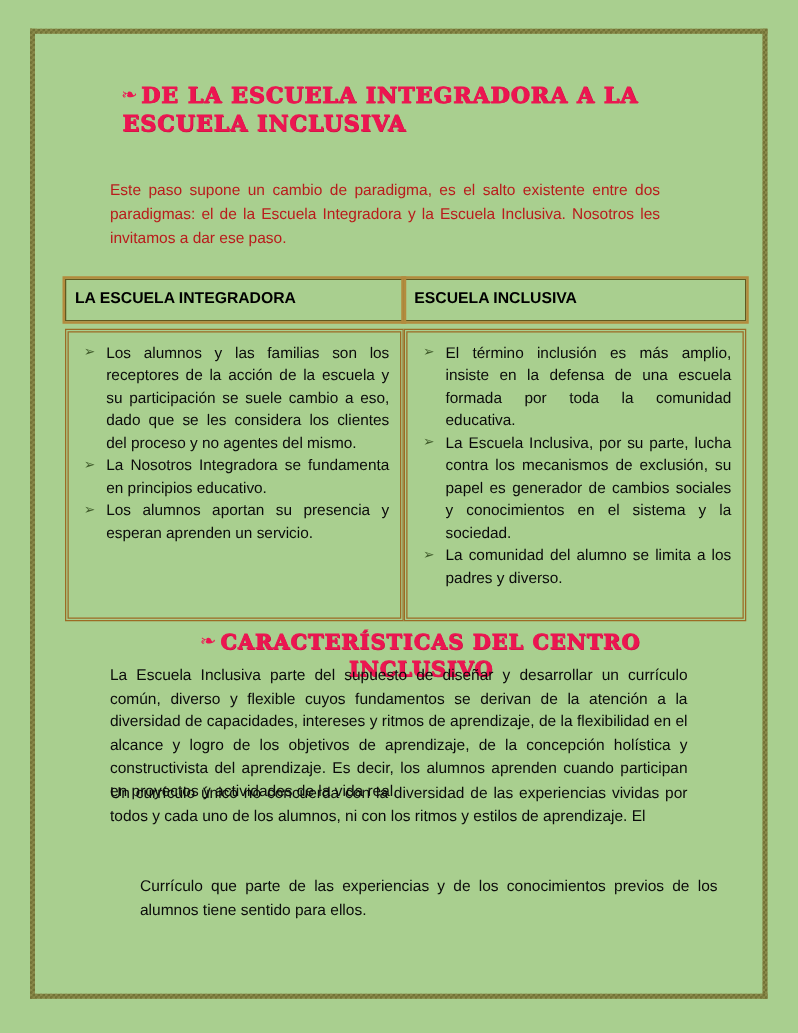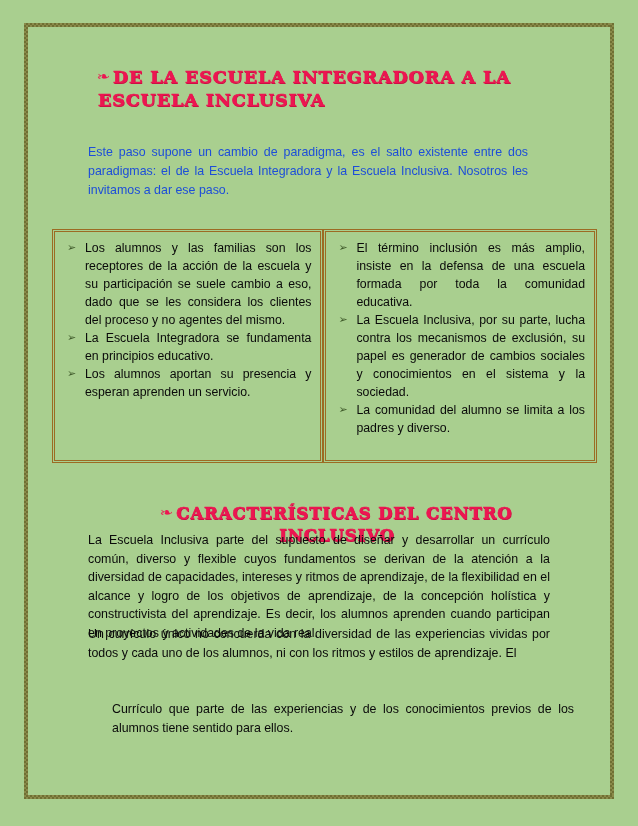"Este paso supone un cambio" .body-text { color: #1d4ed8 -> #b91c1c }
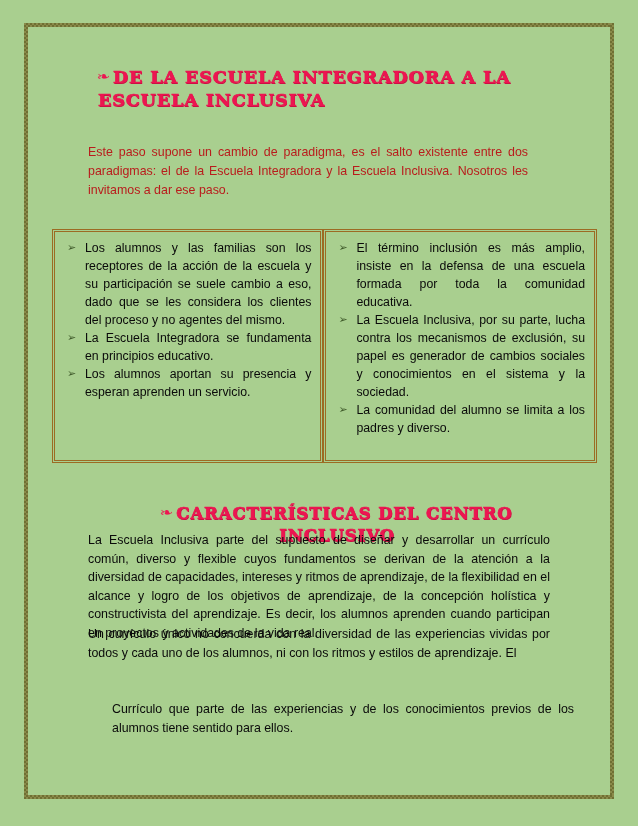"LA ESCUELA INTEGRADORA" tr { html: none -> <tr> <td>LA ESCUELA INTEGRADORA</td> <td>ESCUELA INCLUSIVA</td> </tr> }
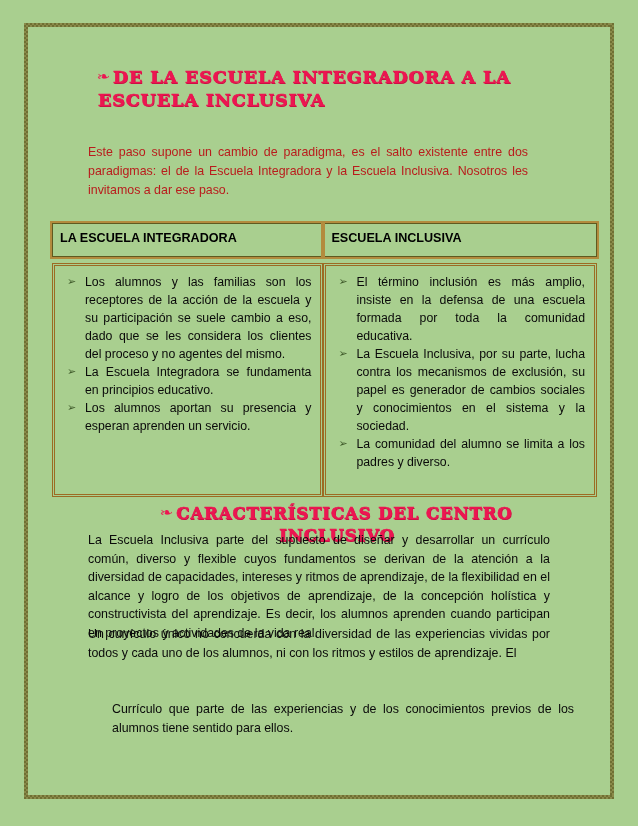"La Escuela Integradora se fundamenta" span { text: Escuela -> Nosotros }
